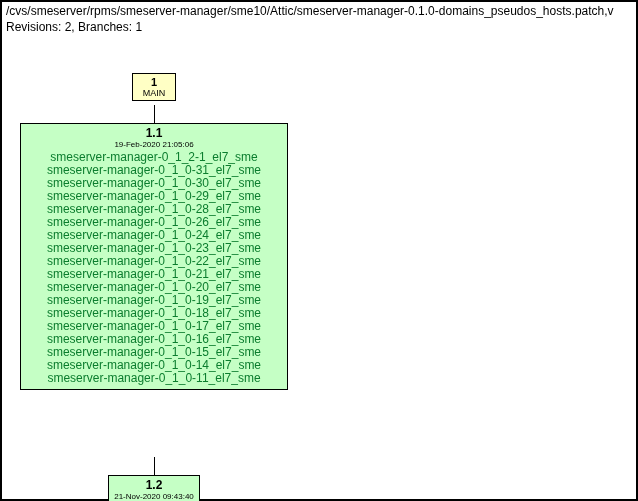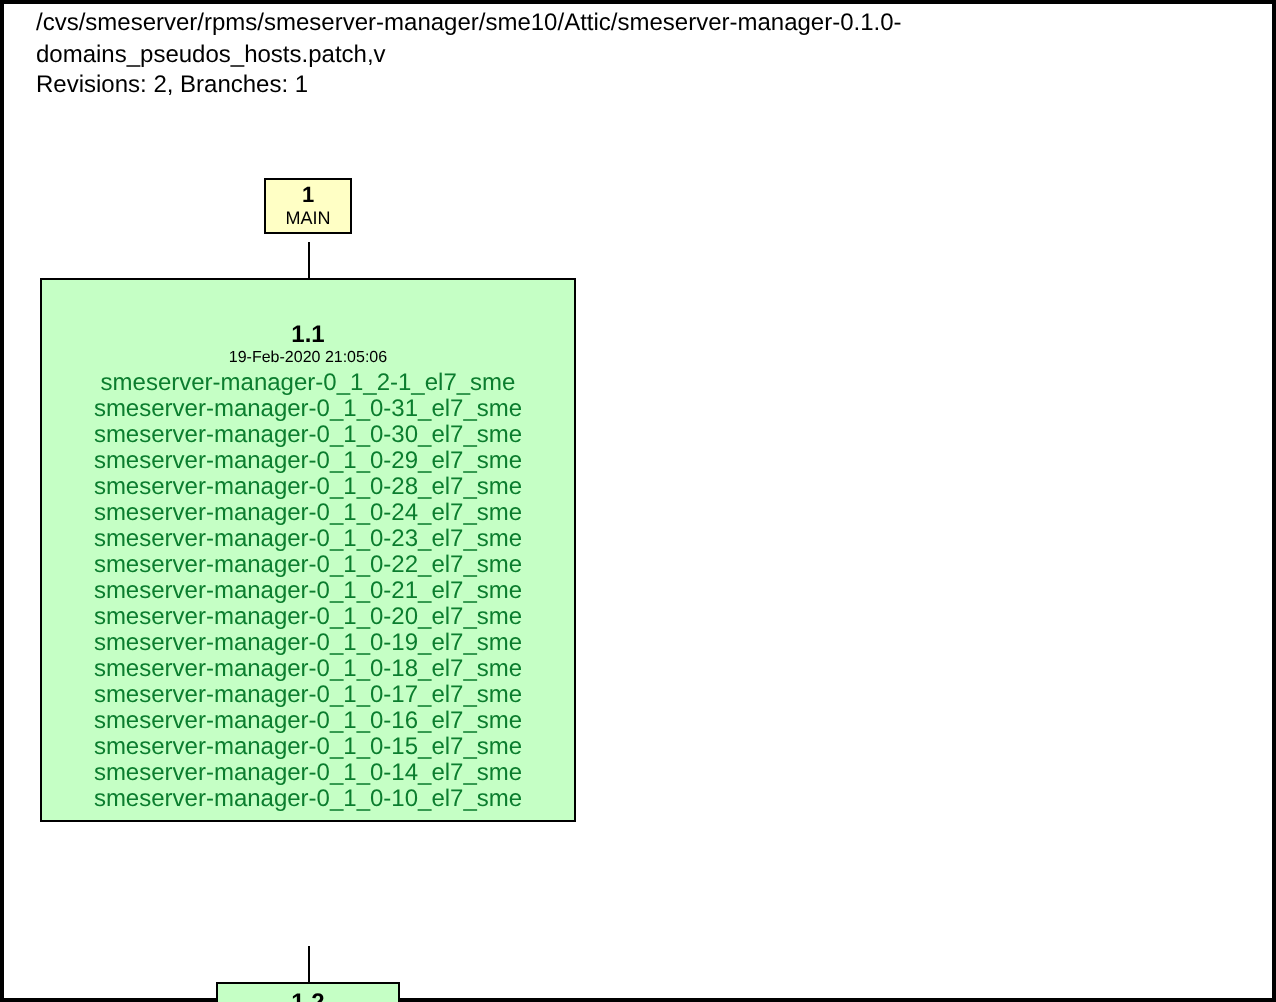"/cvs/smeserver/rpms/smeserver-manager/sm" .header { padding: 2px 16px -> 2px 4px }
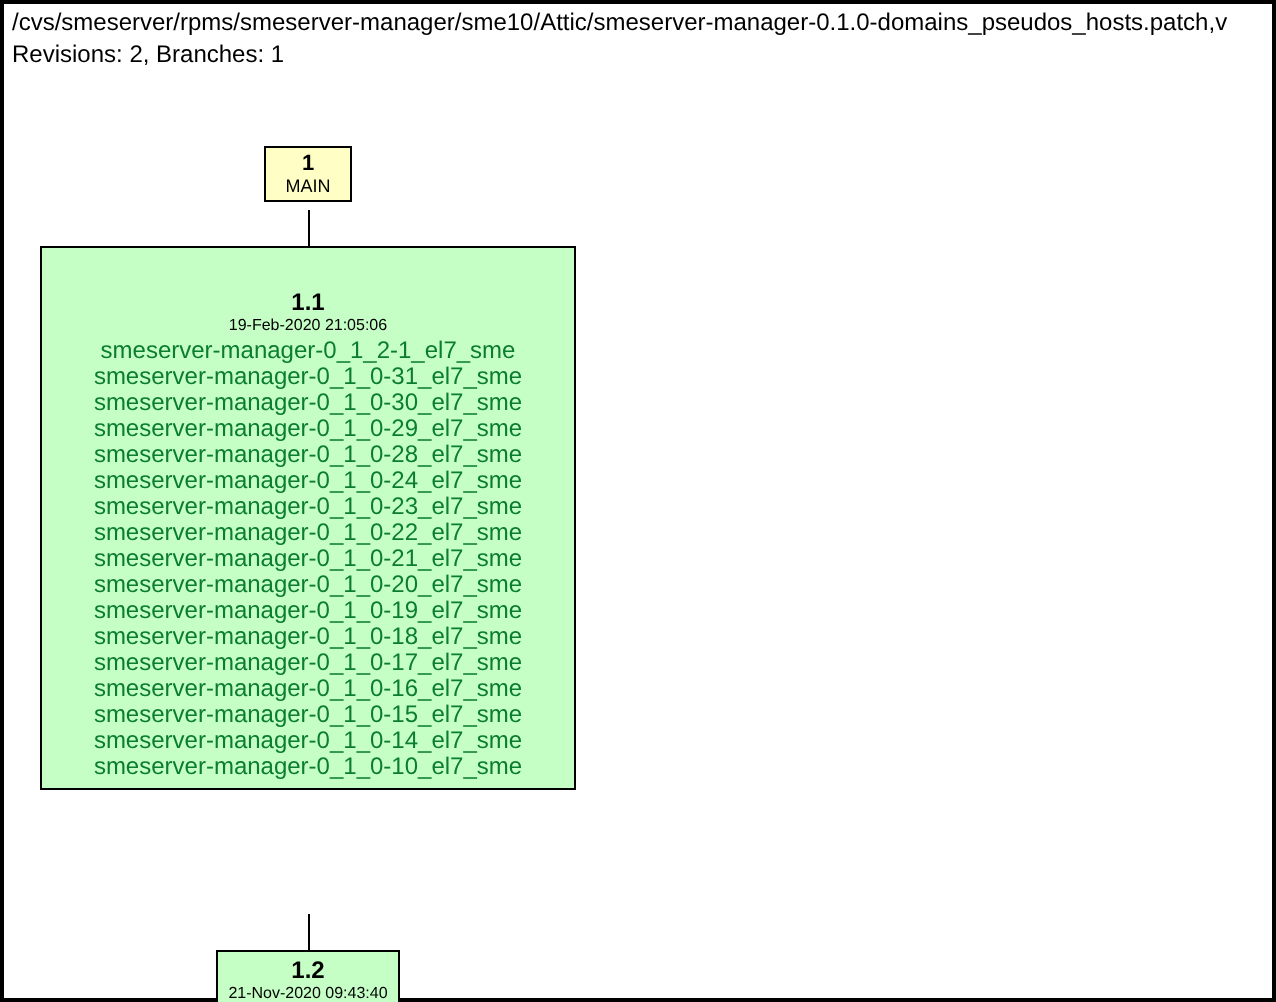"1.1" .node-rev { padding: 20px 4px 4px 4px -> 2px 4px 4px 4px }
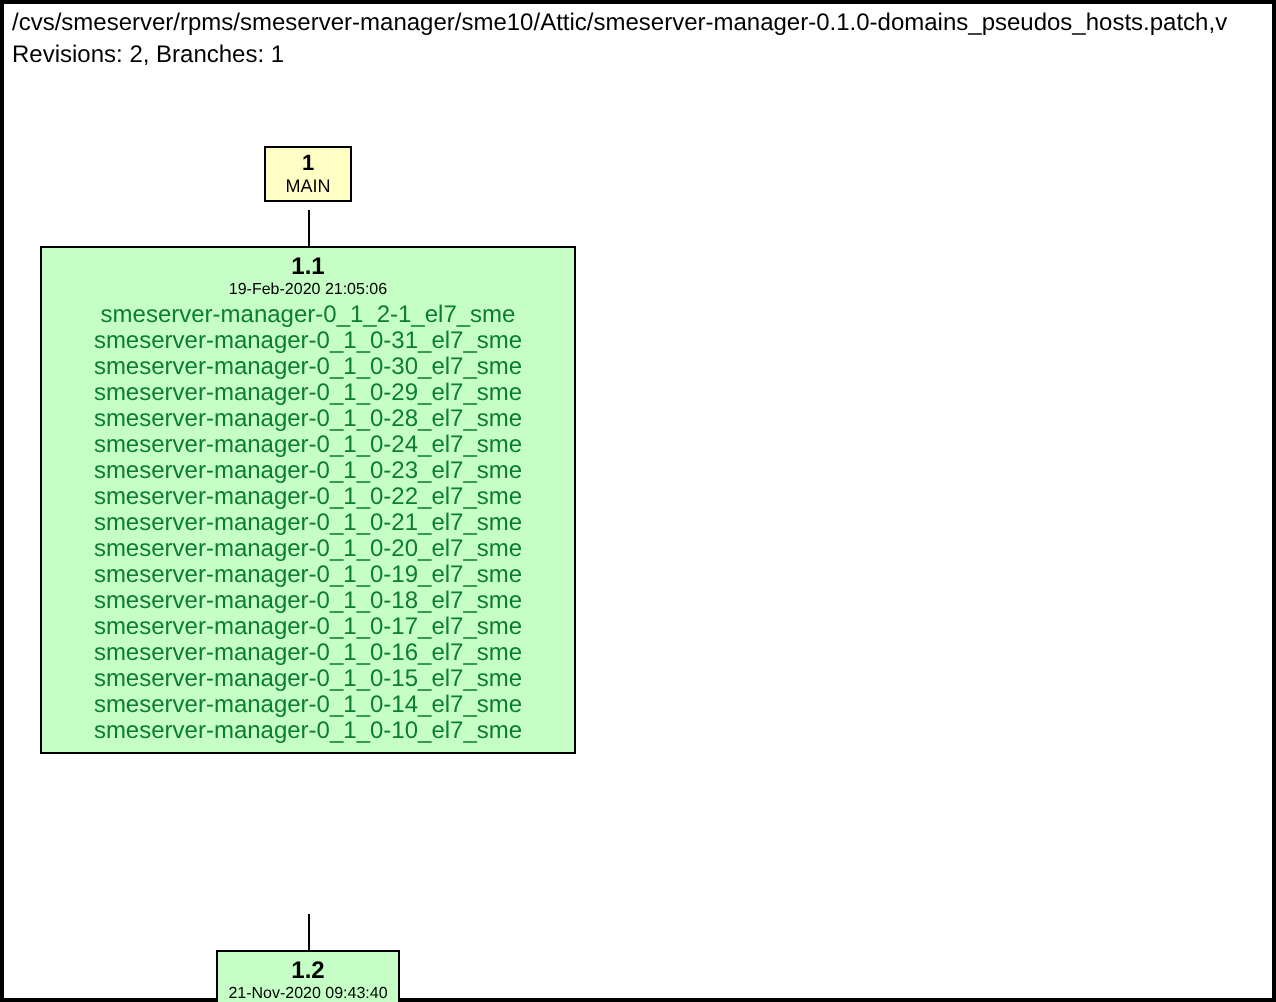"smeserver-manager-0_1_0-26_el7_sme" div { html: none -> <div>smeserver-manager-0_1_0-26_el7_sme</div> }
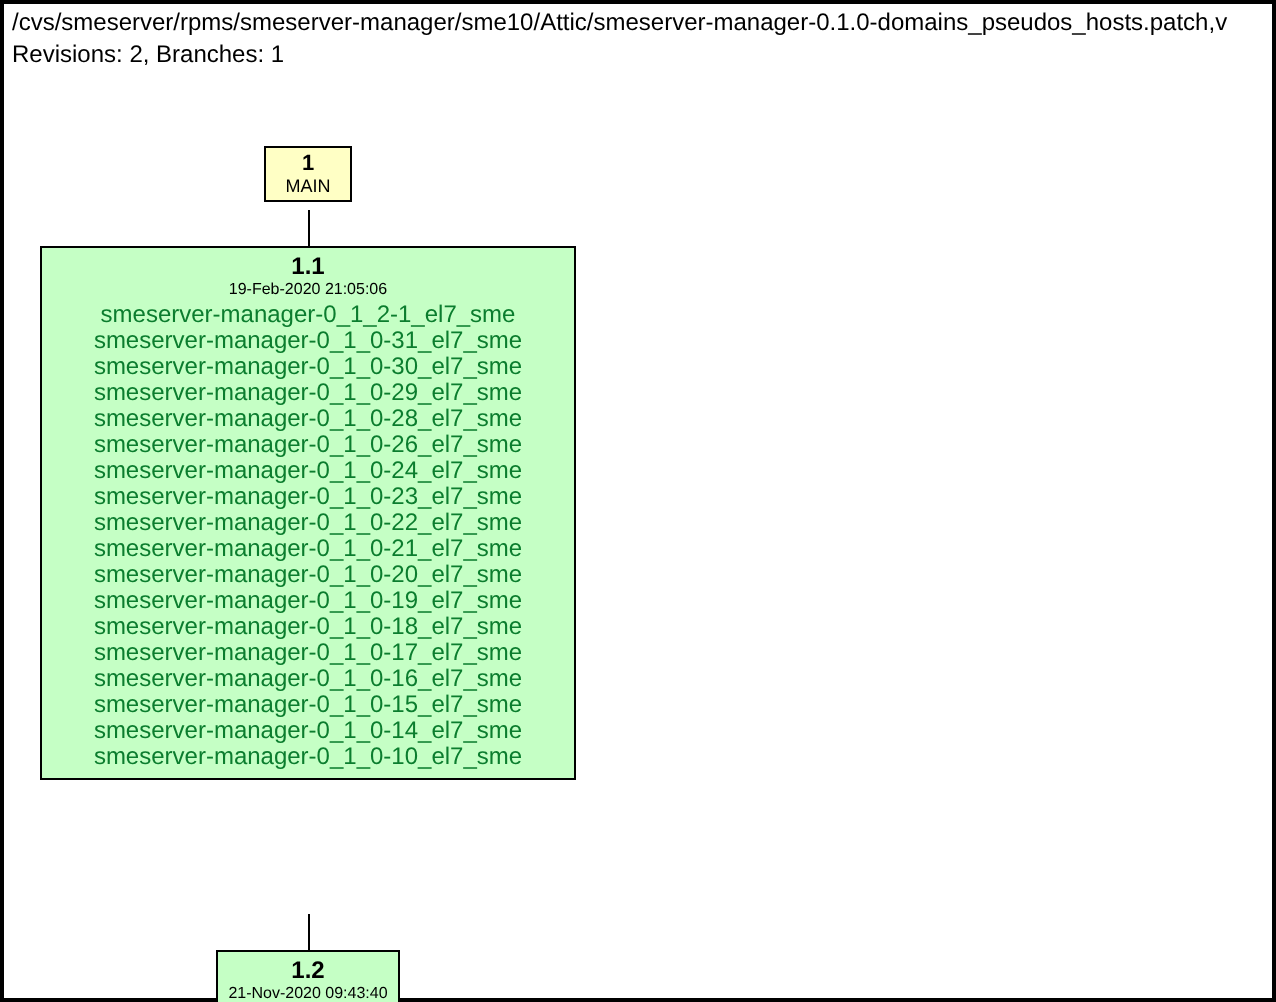"smeserver-manager-0_1_0-11_el7_sme" div { html: none -> <div>smeserver-manager-0_1_0-11_el7_sme</div> }
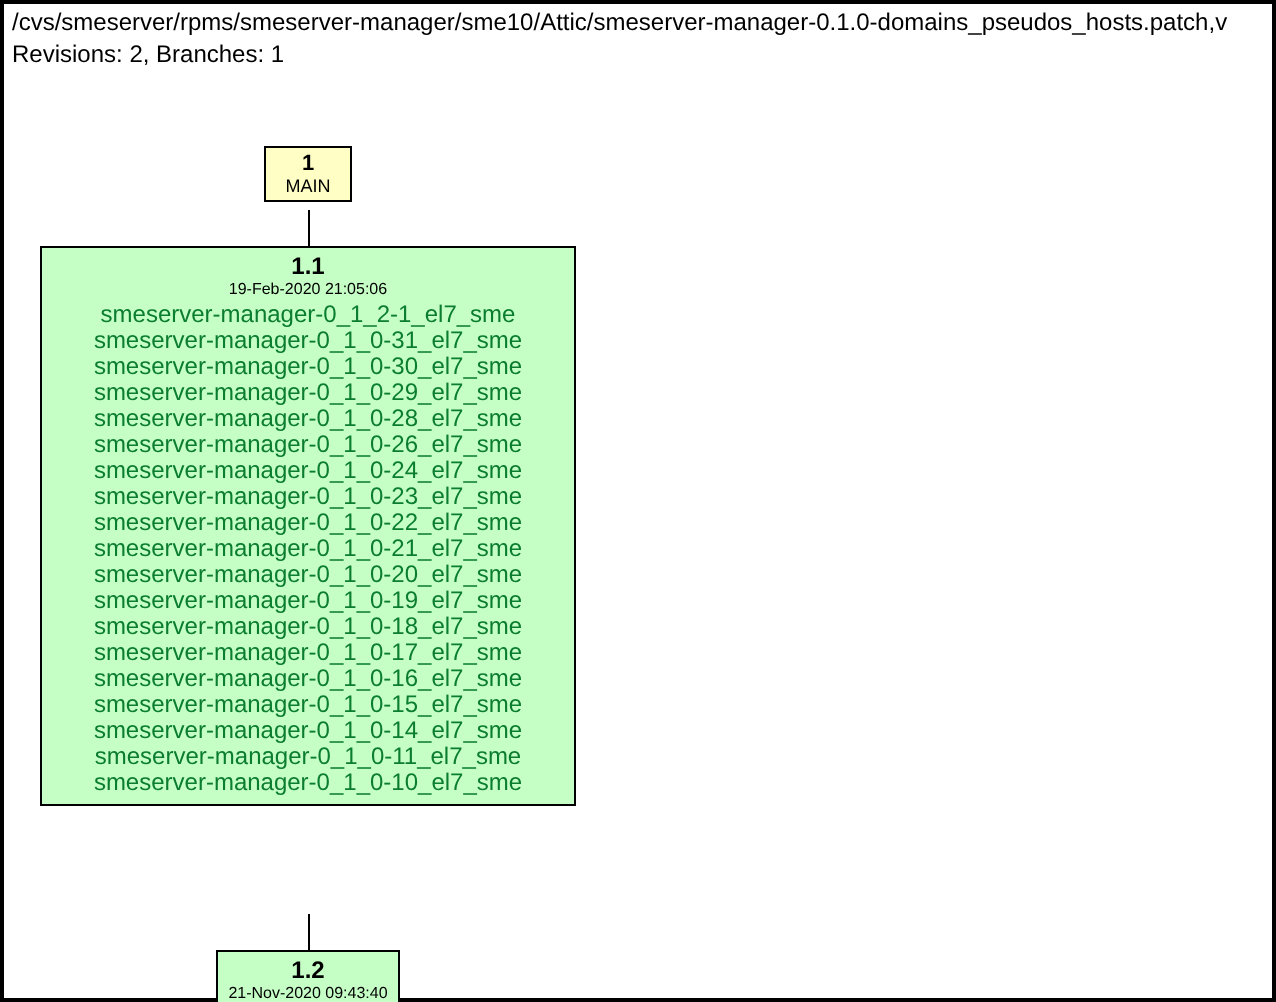"smeserver-manager-0_1_0-10_el7_sme" div { html: <div>smeserver-manager-0_1_0-10_el7_sme</div> -> none }
